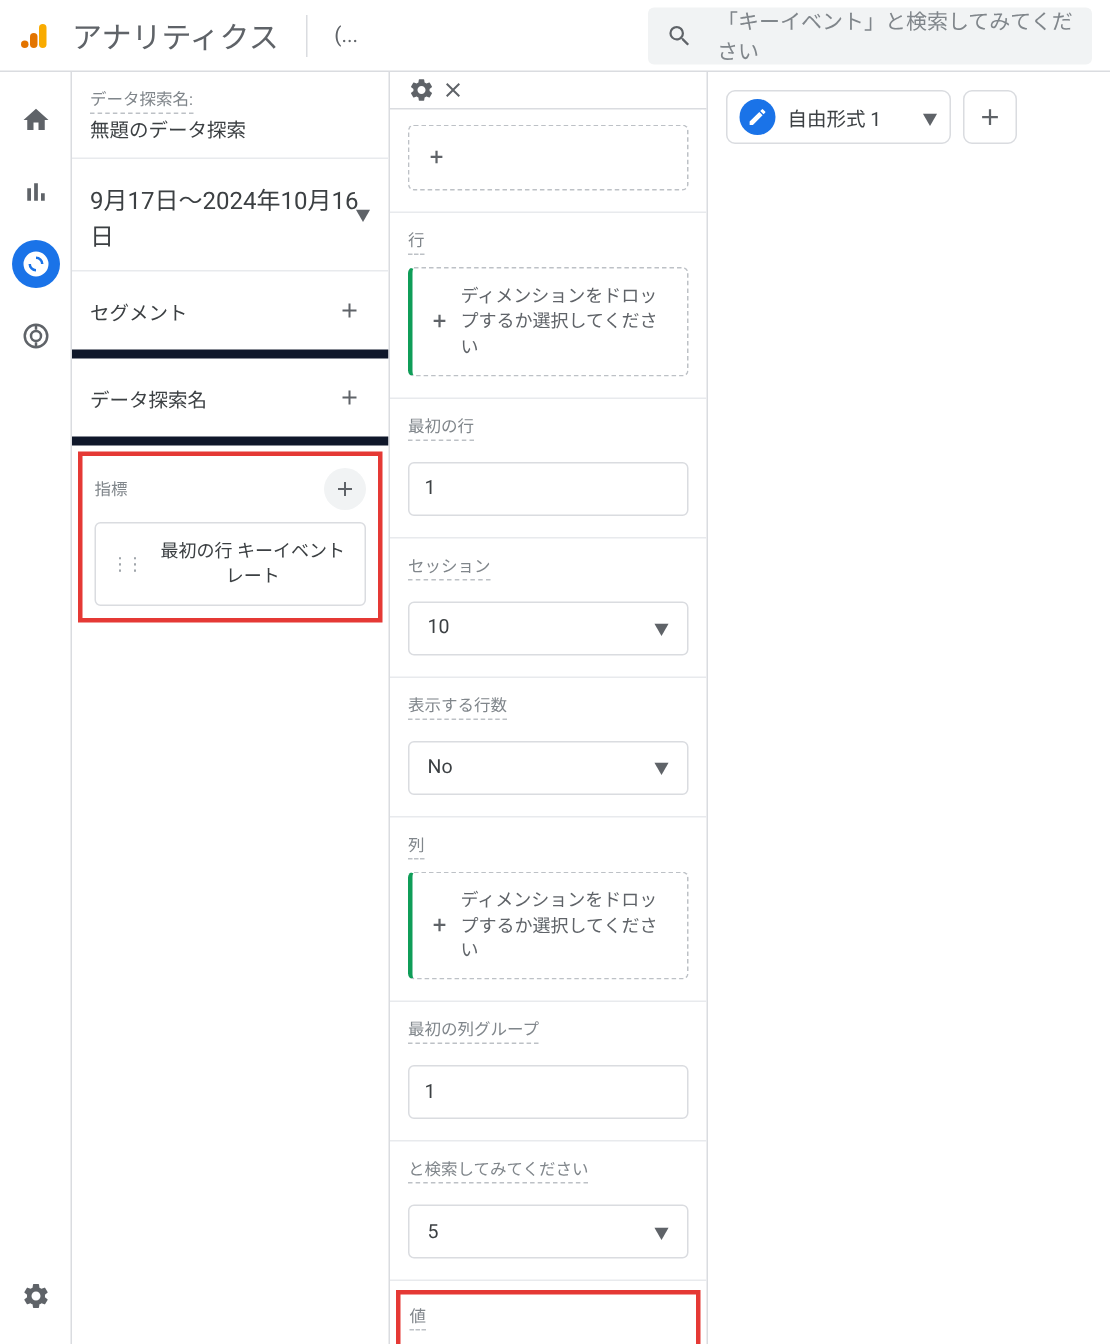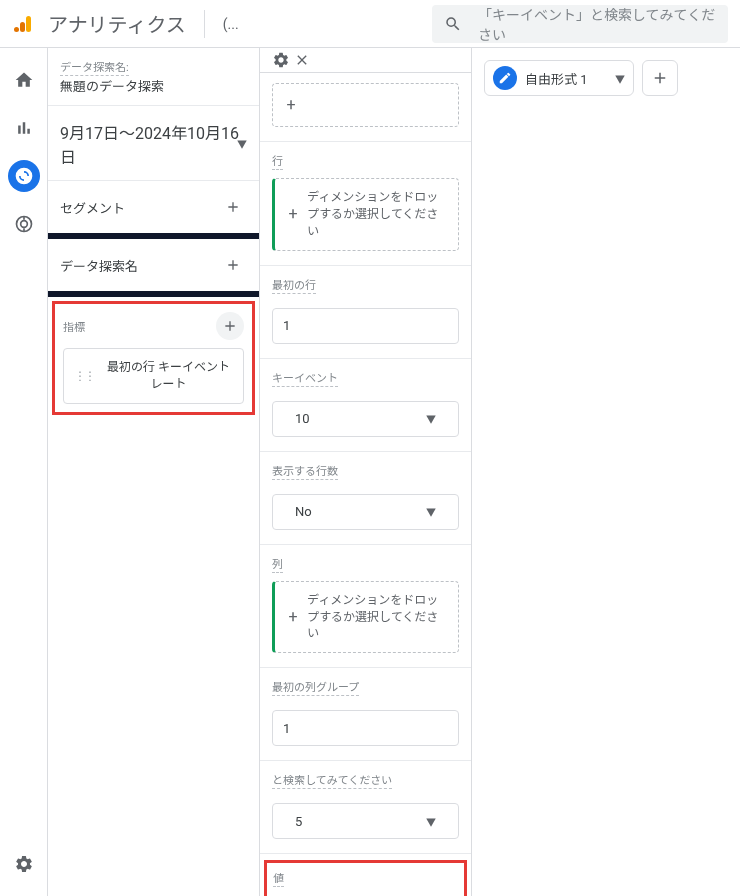"キーイベント" div.set-label { text: キーイベント -> セッション }
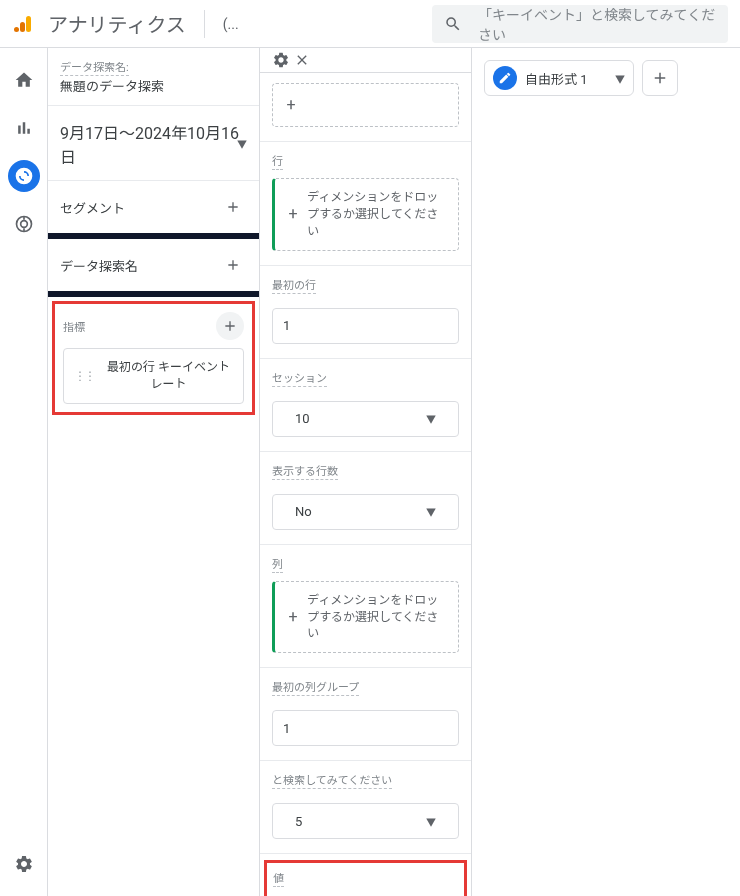"10" .select-box { padding: 0 22px -> 0 12px }
